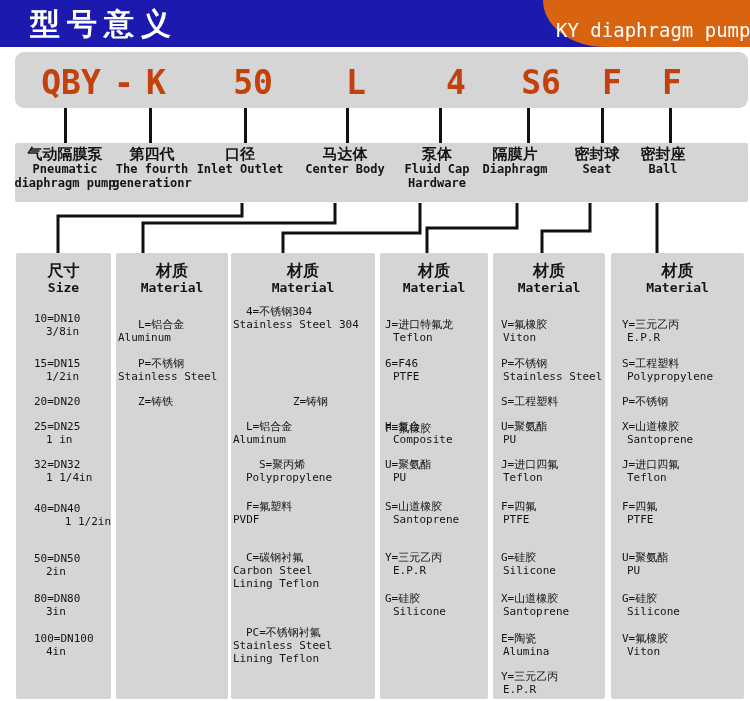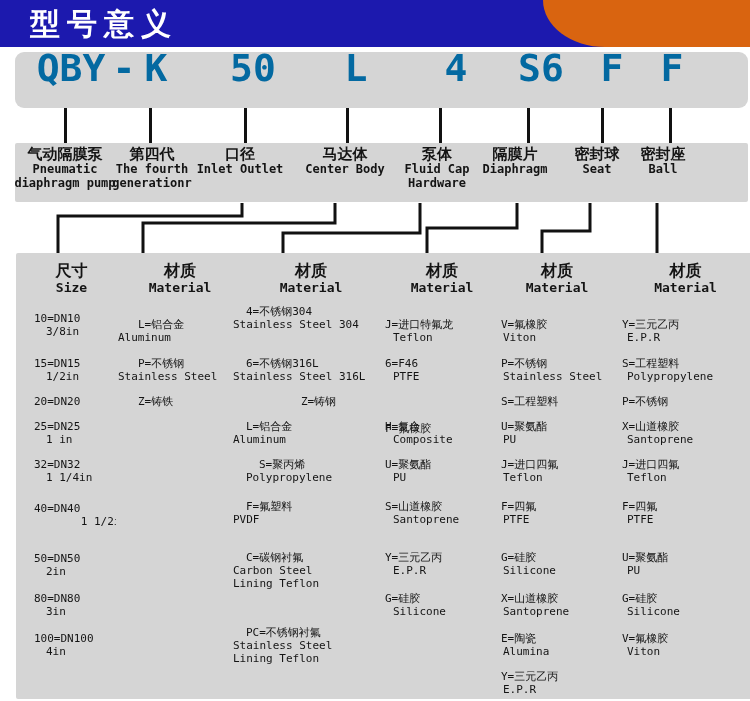"KY diaphragm pump" div.badge-text { html: none -> <div>KY diaphragm pump</div> }
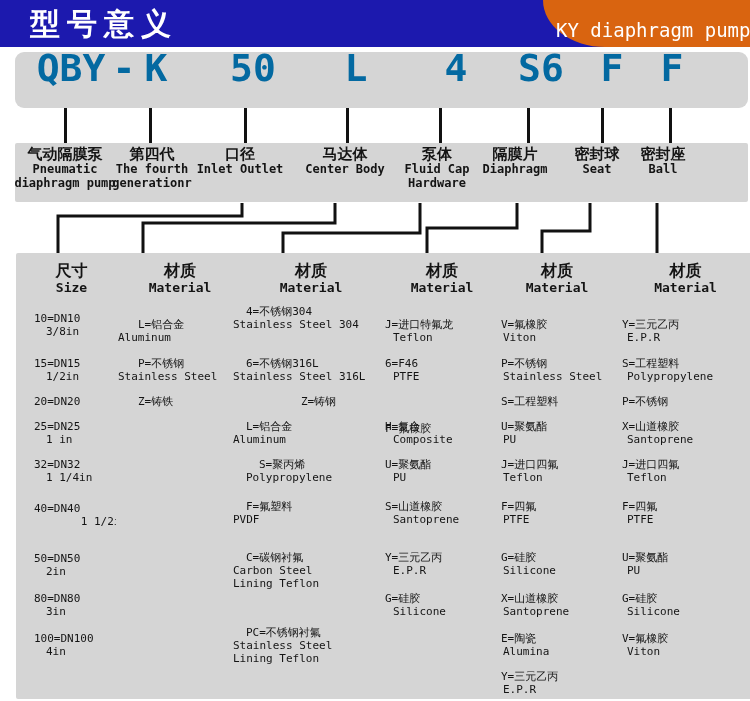"QBY" .code-seg { color: #0369a1 -> #c2410c; font-size: 38px -> 33px; top: 46px -> 63px }
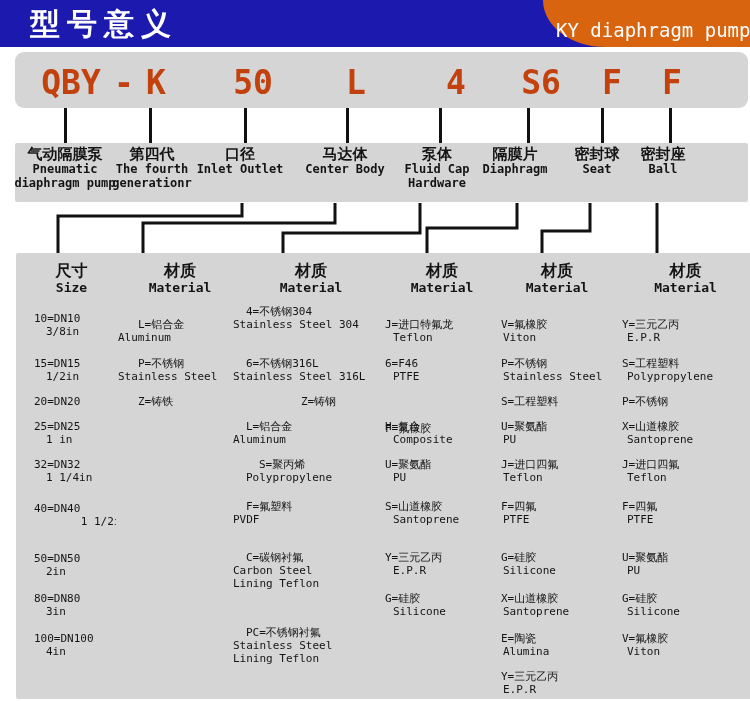"尺寸" .col { padding-left: 16px -> none }
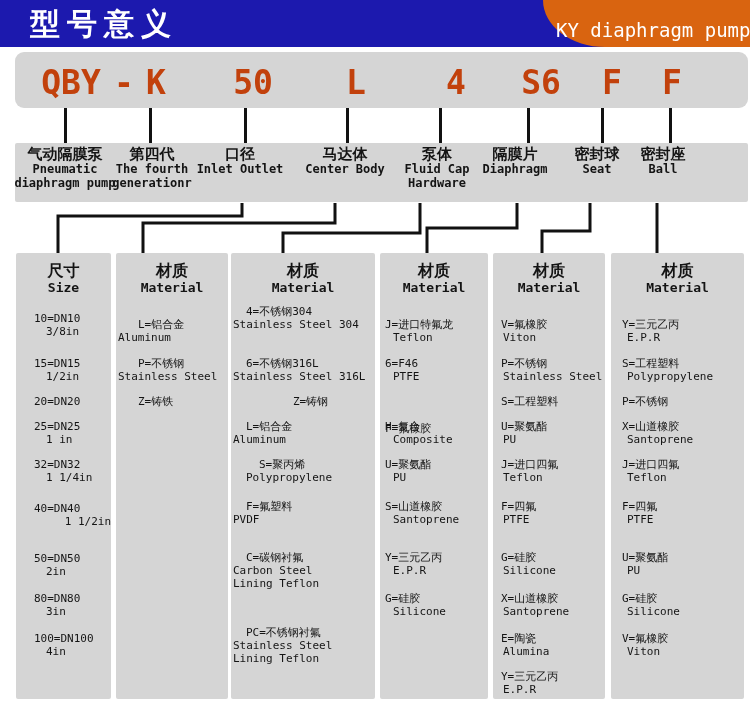"6=不锈钢316L" div.item { html: <div> <div>6=不锈钢316L</div> <div>Stainless Steel 316L</div> </div> -> none }
